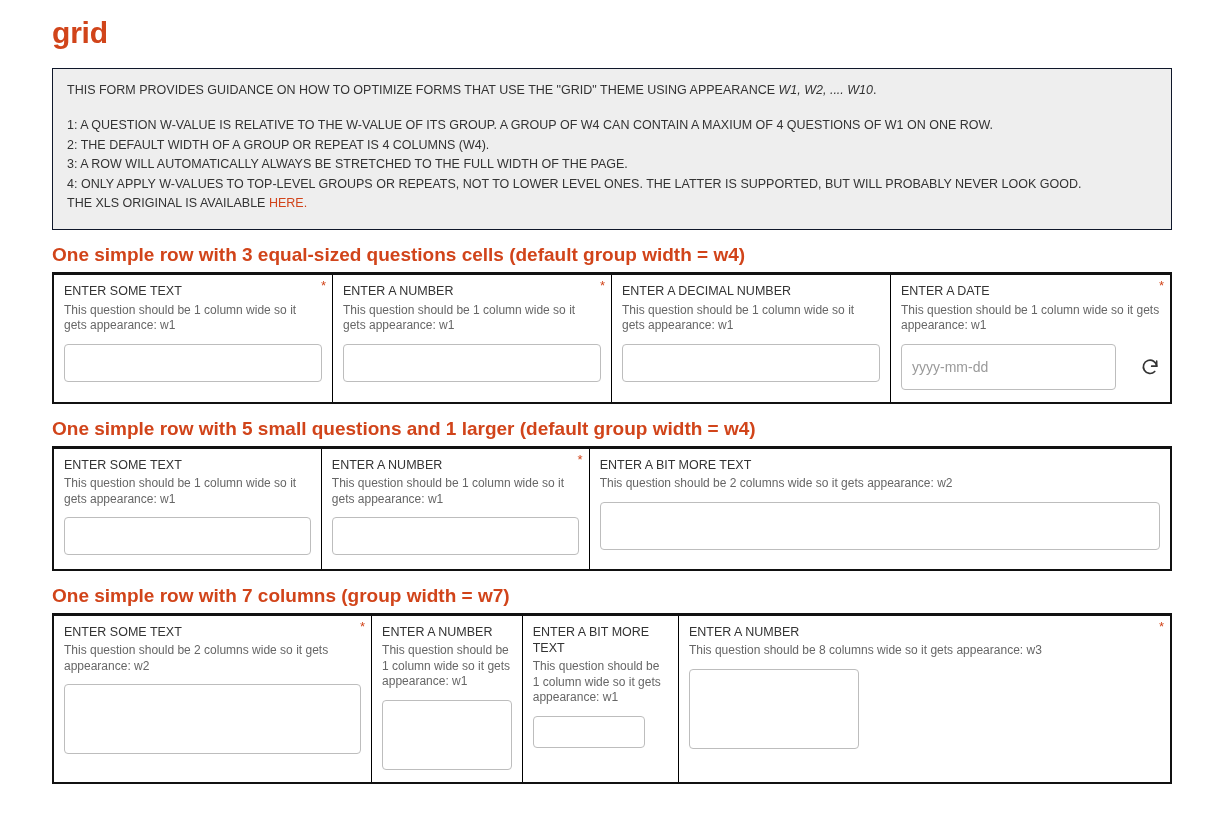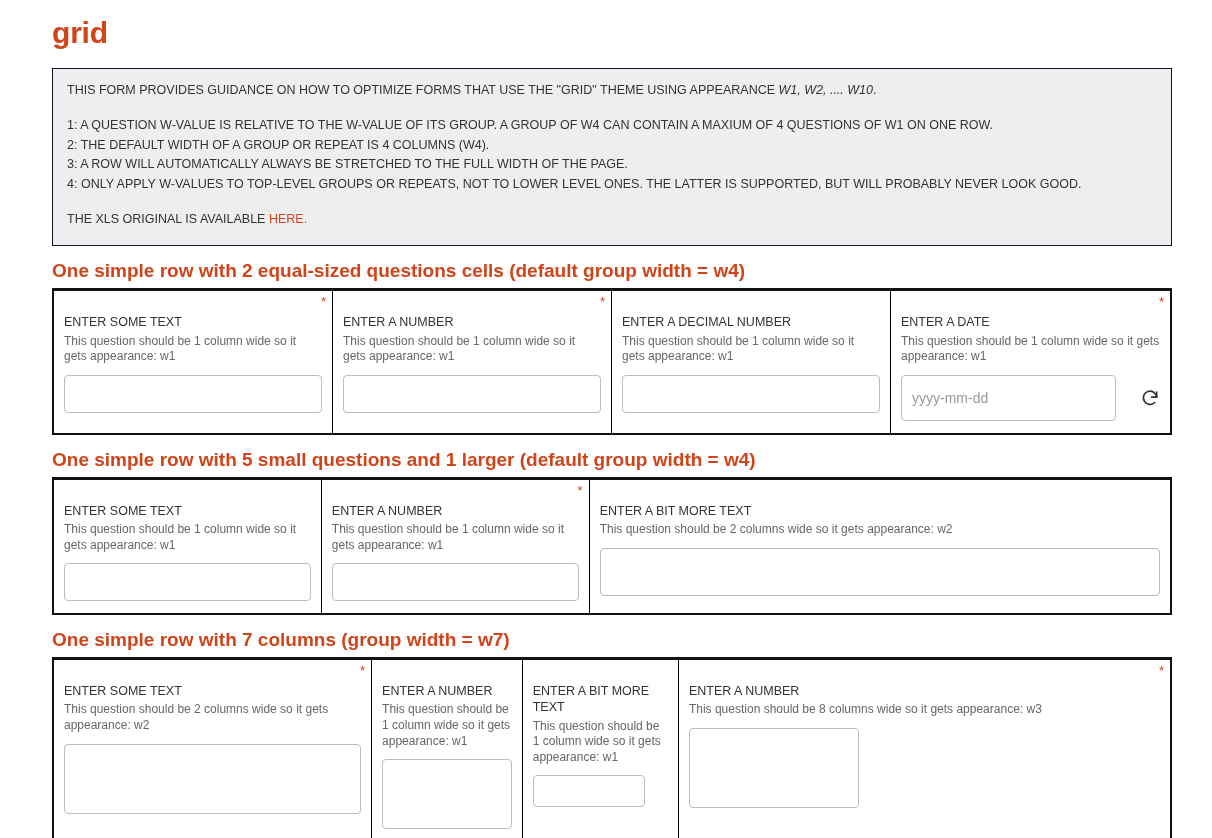"THE XLS ORIGINAL IS AVAILABLE" .guidance .last { margin-top: 16px -> none }
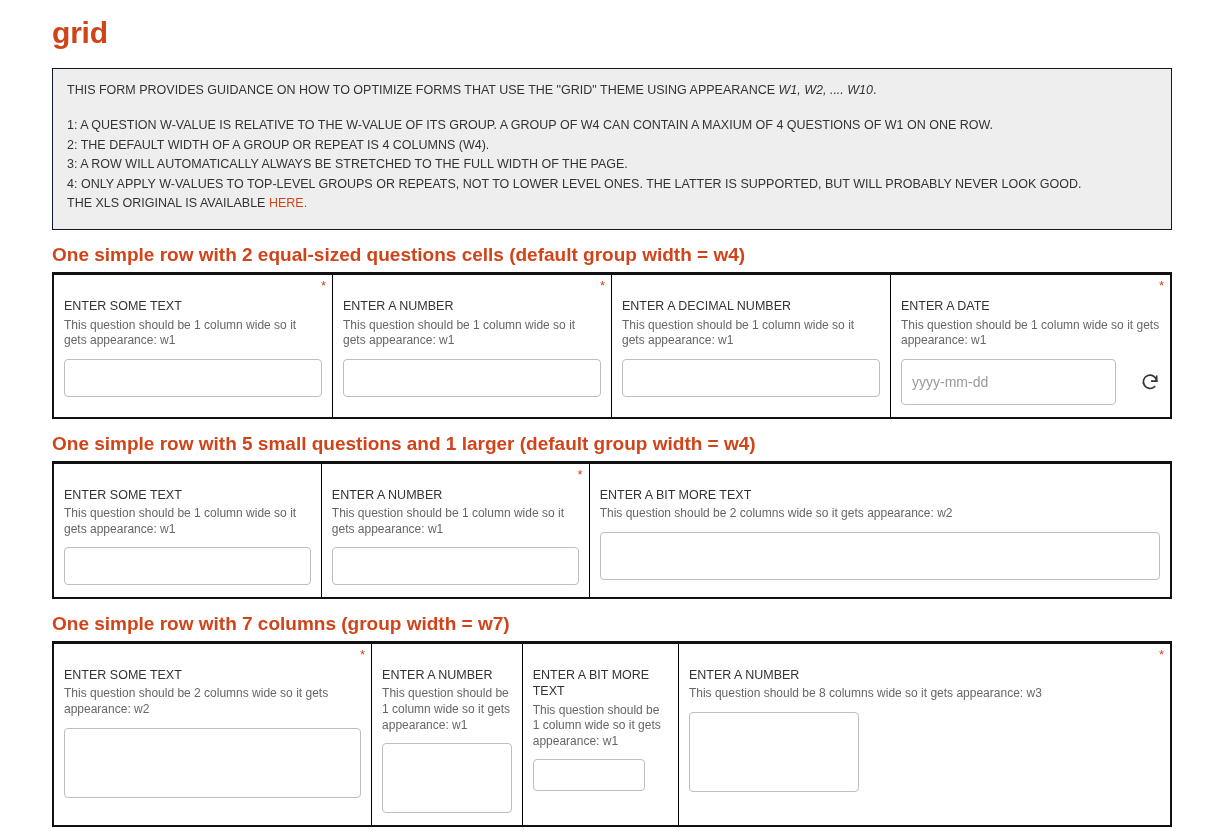"One simple row with 2" h2.section-title { text: 2 -> 3 }
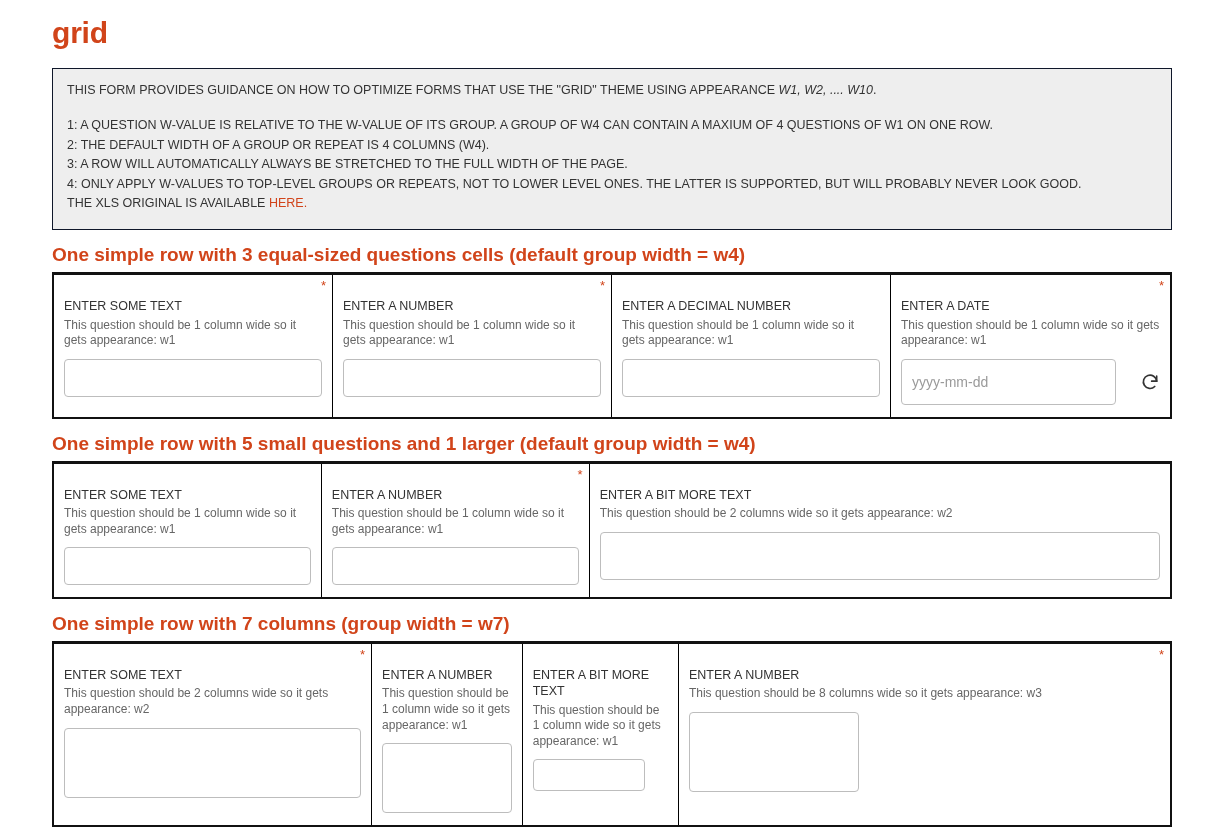"ENTER SOME TEXT" .q-label { margin-top: 15px -> none }
